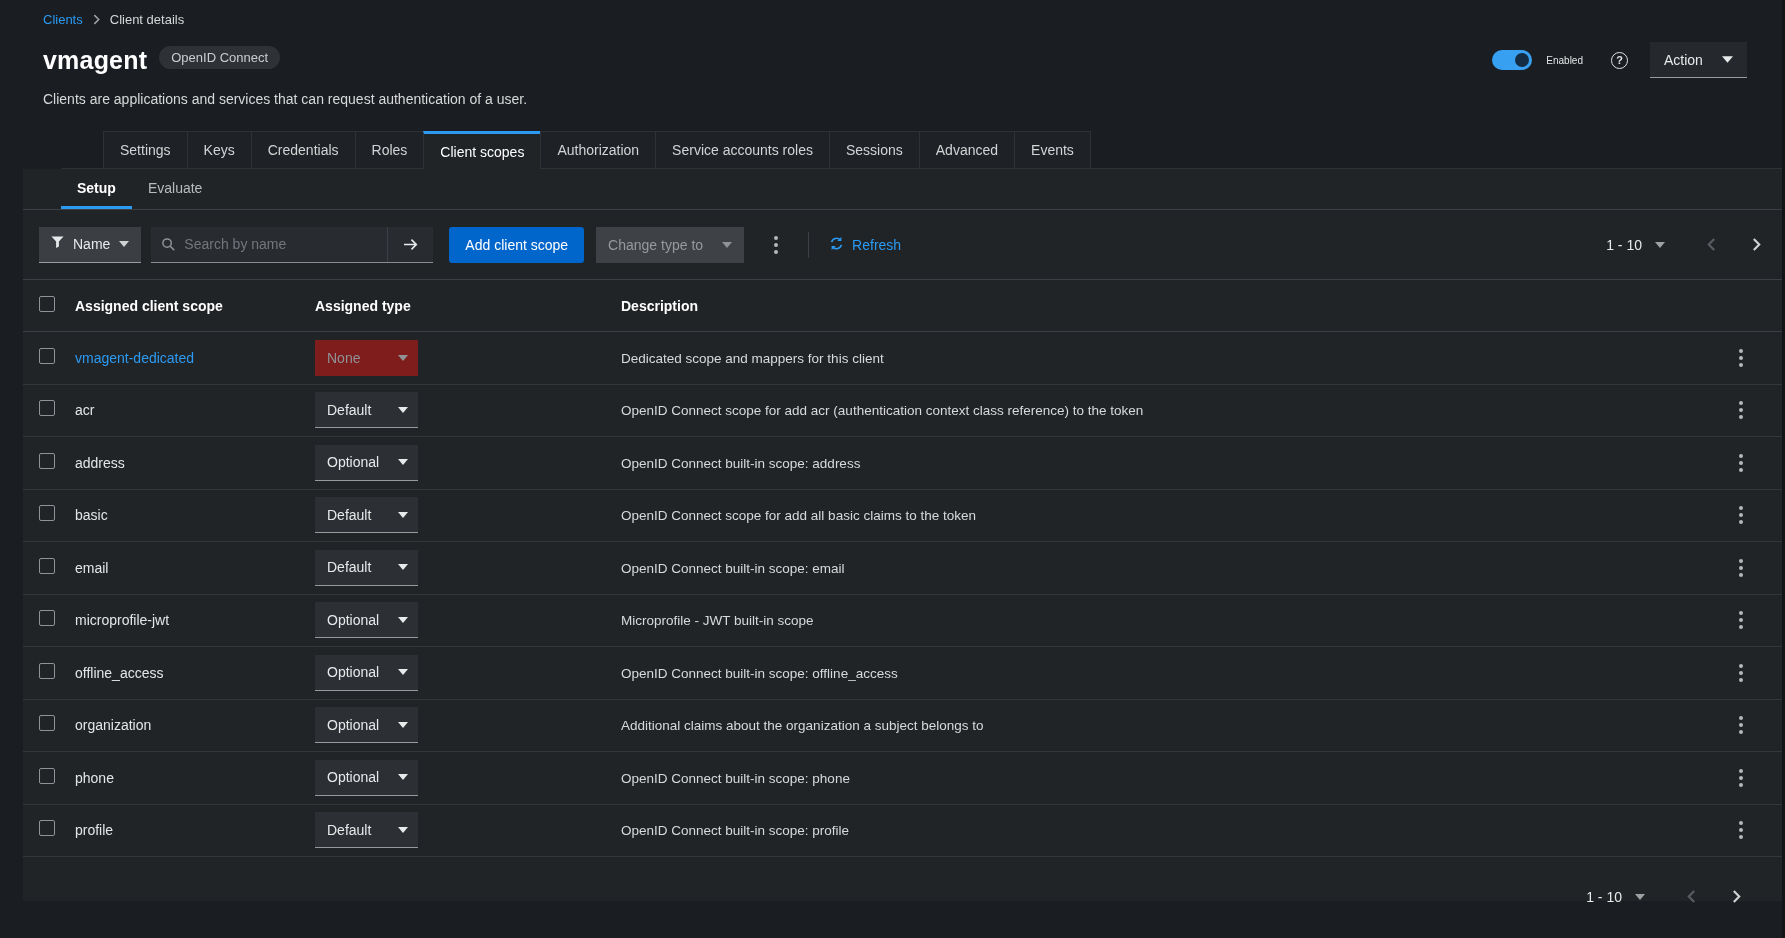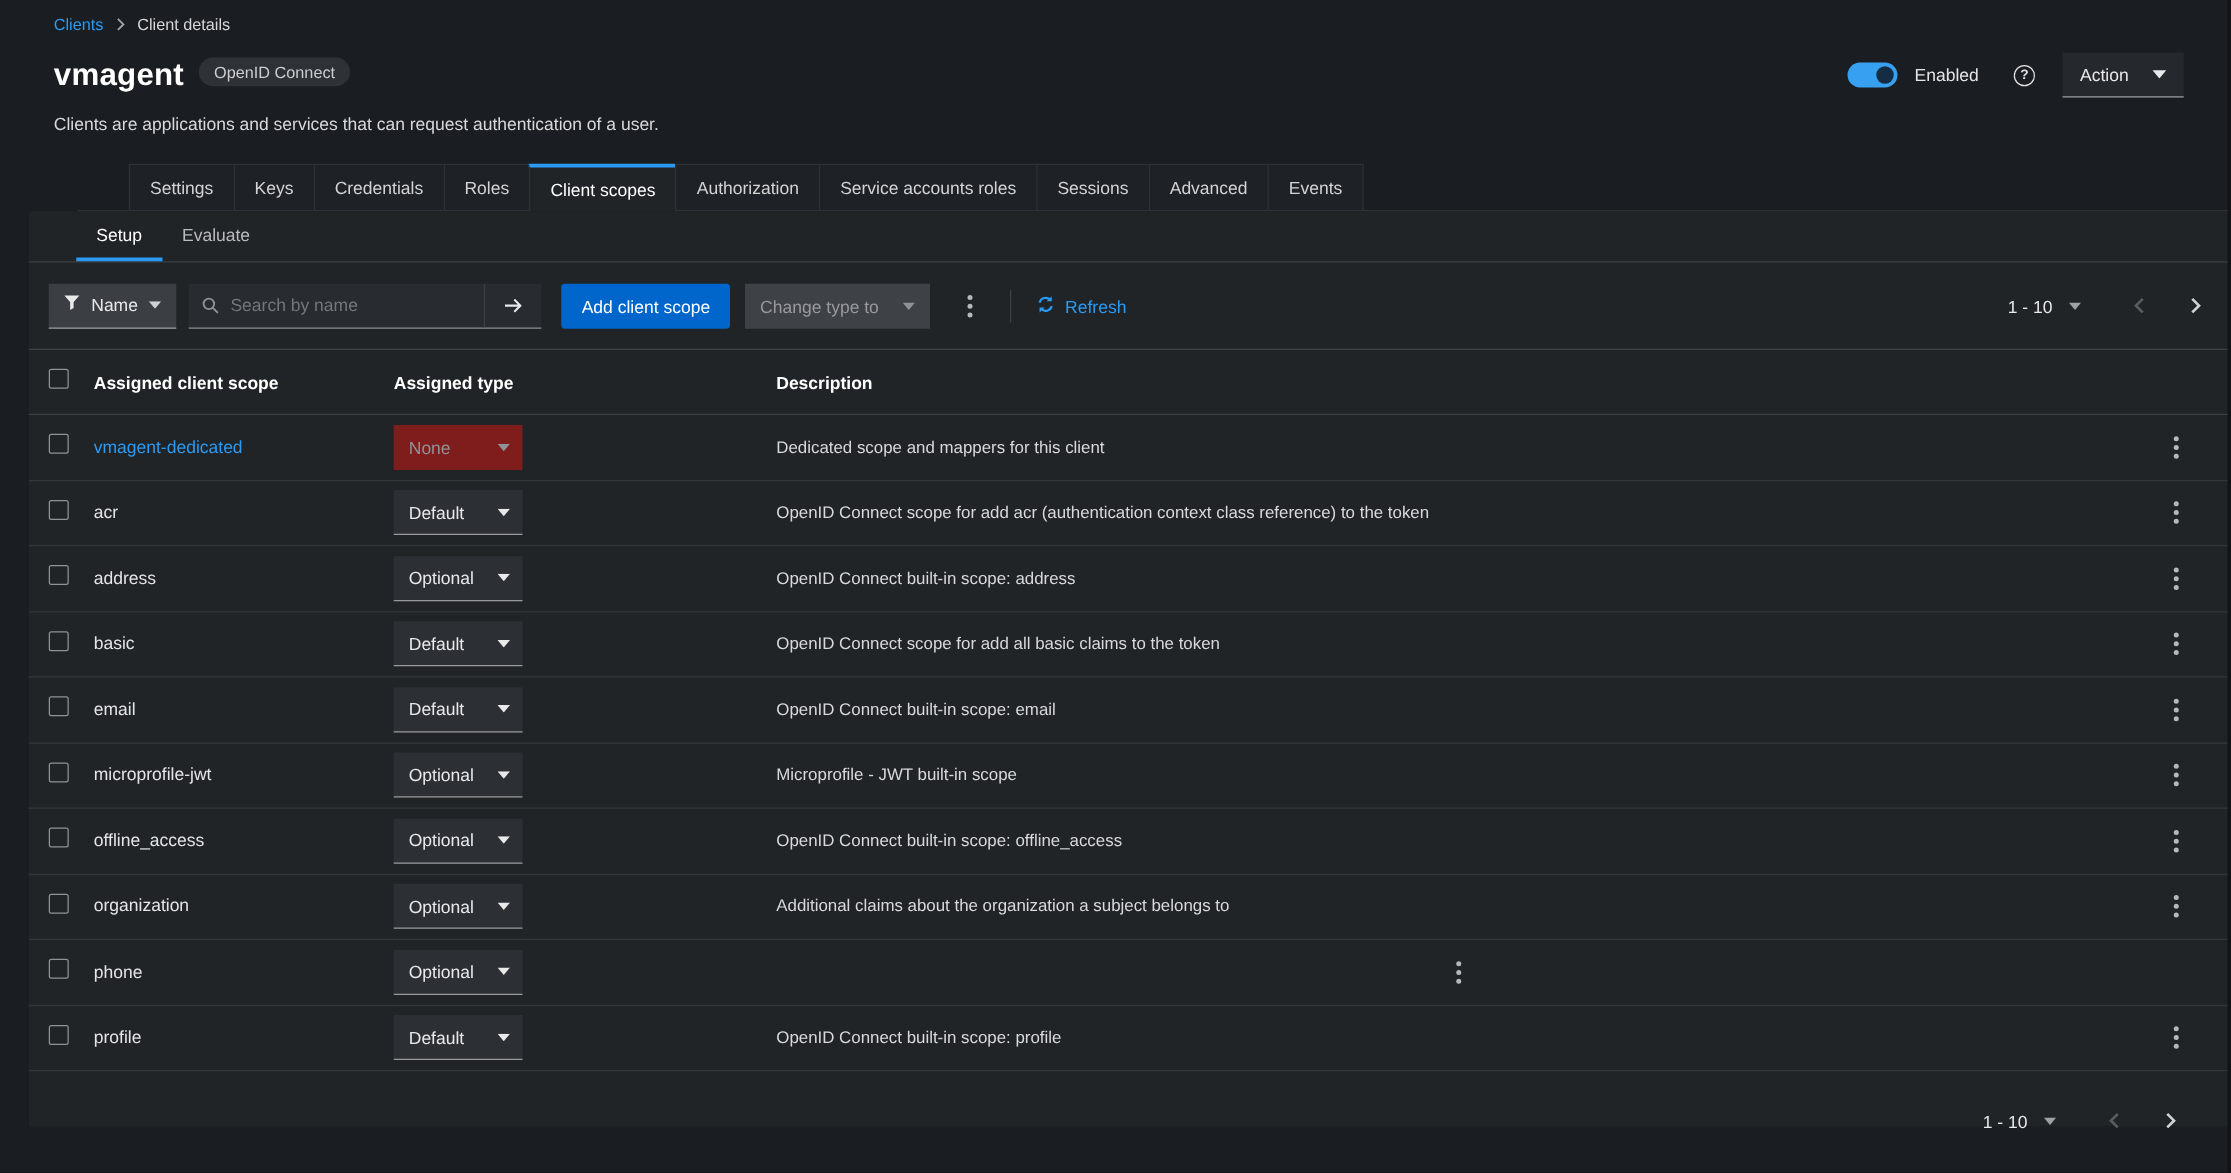"Enabled" .switch-label { font-size: 14px -> 10px }
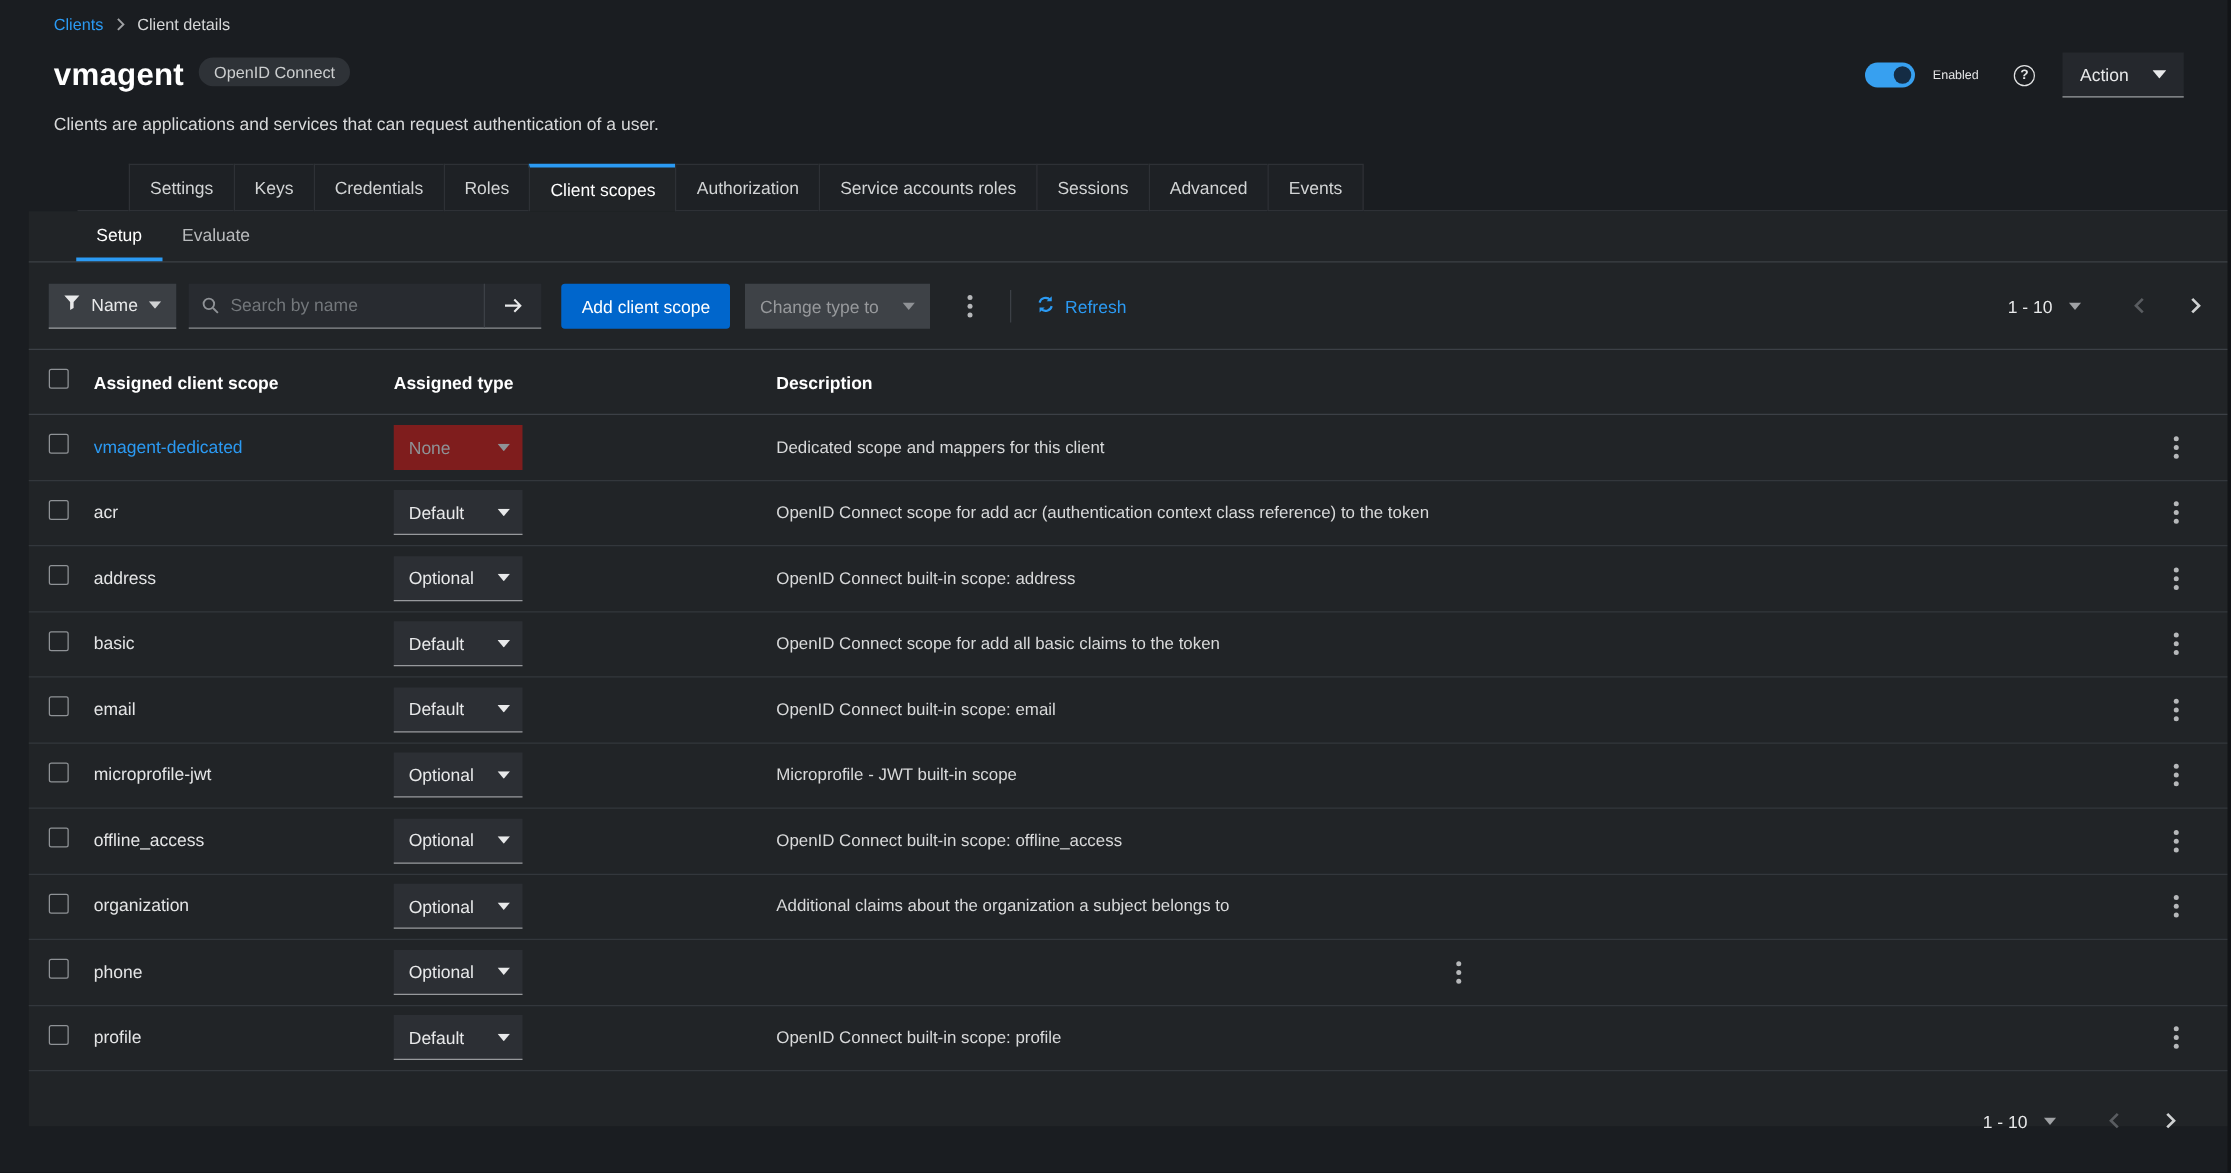"Setup" .subtab.active { font-weight: none -> bold }
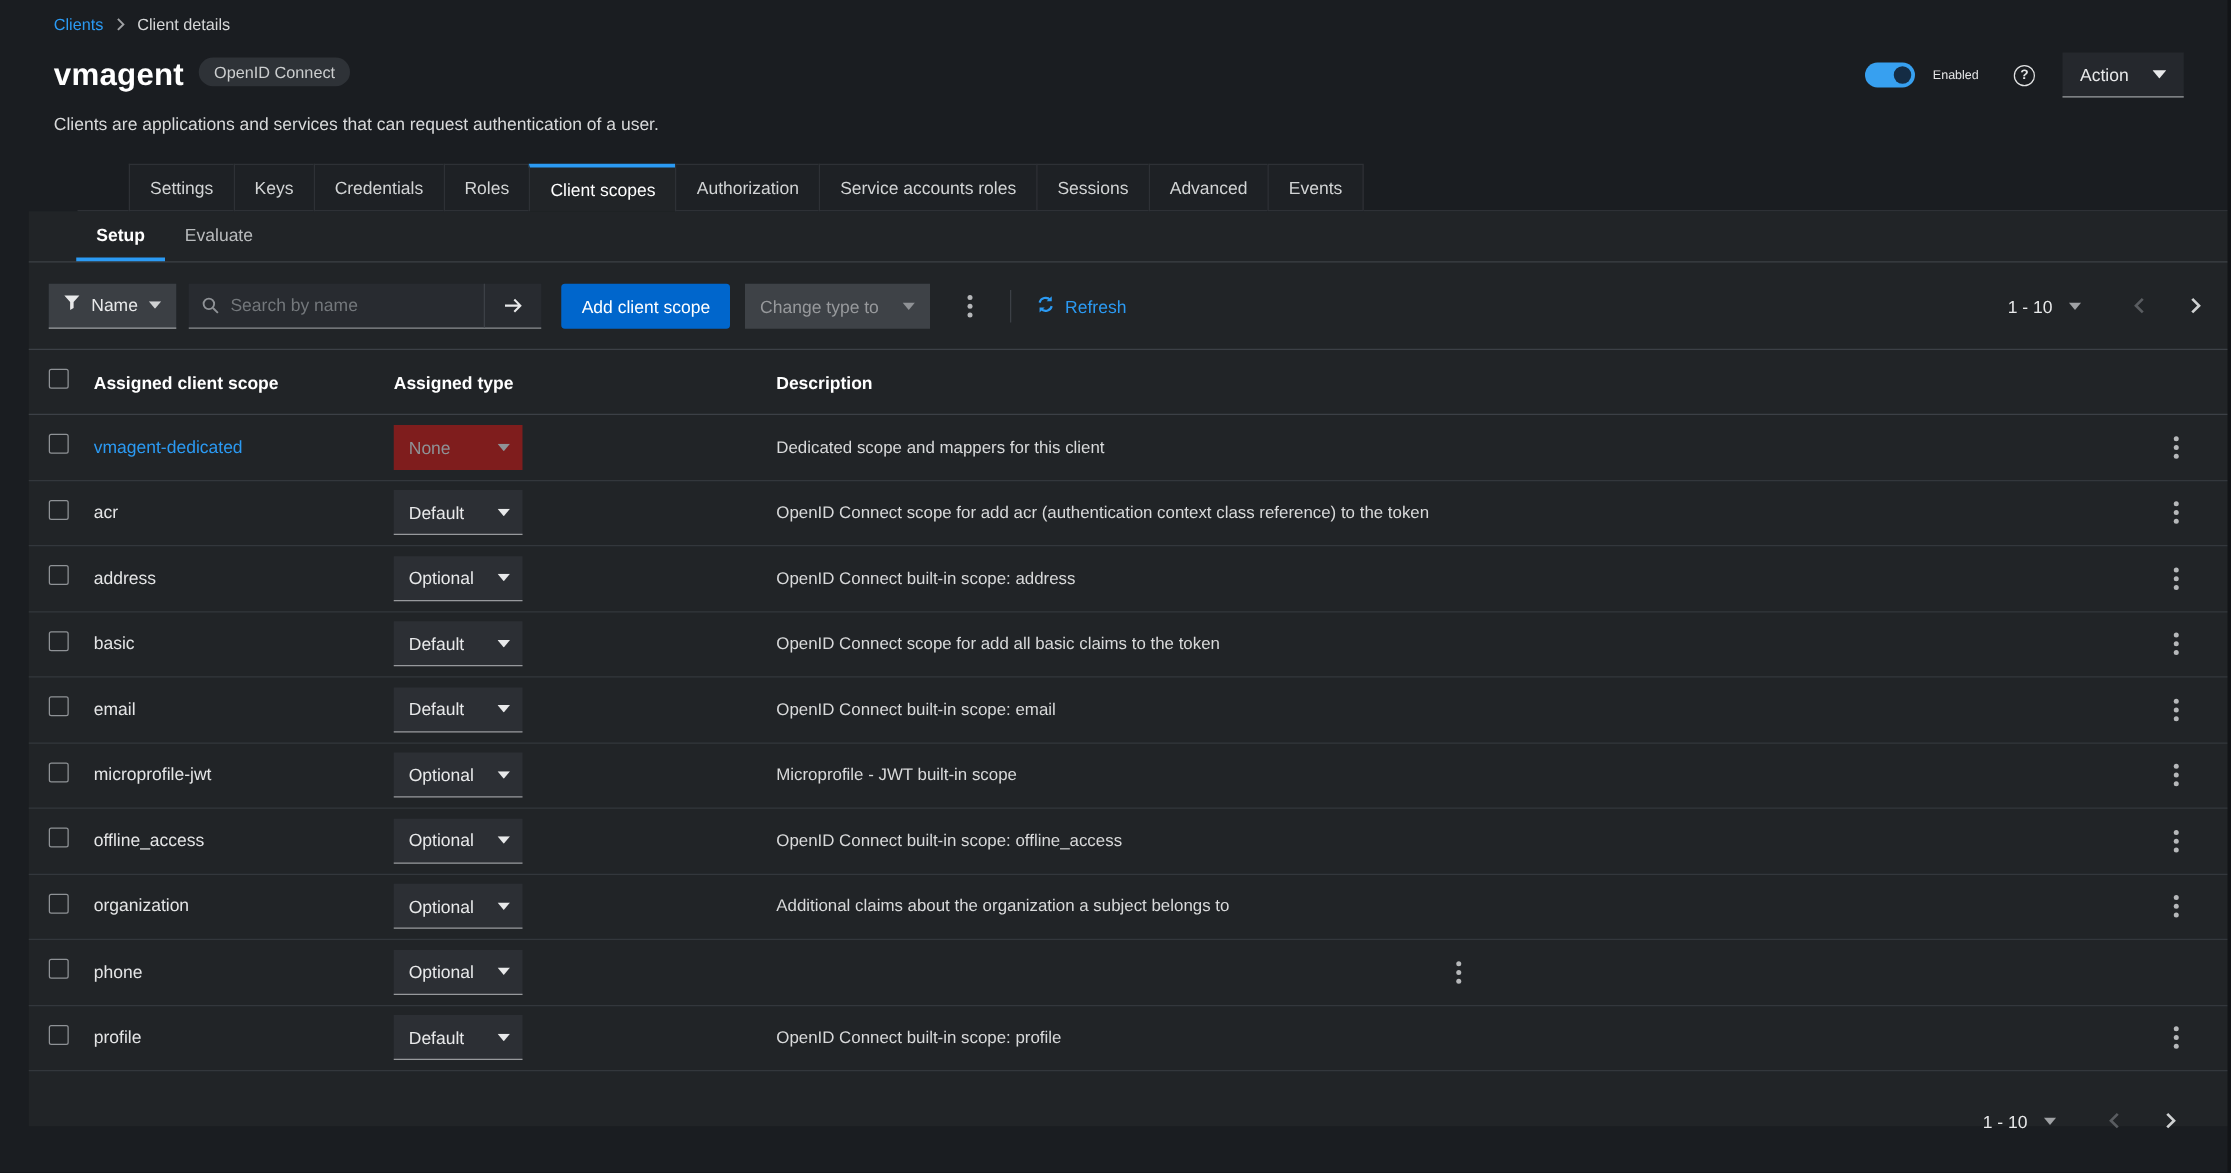"OpenID Connect built-in scope: phone" div { html: none -> <div><span>OpenID Connect built-in scope: phone</span></div> }
